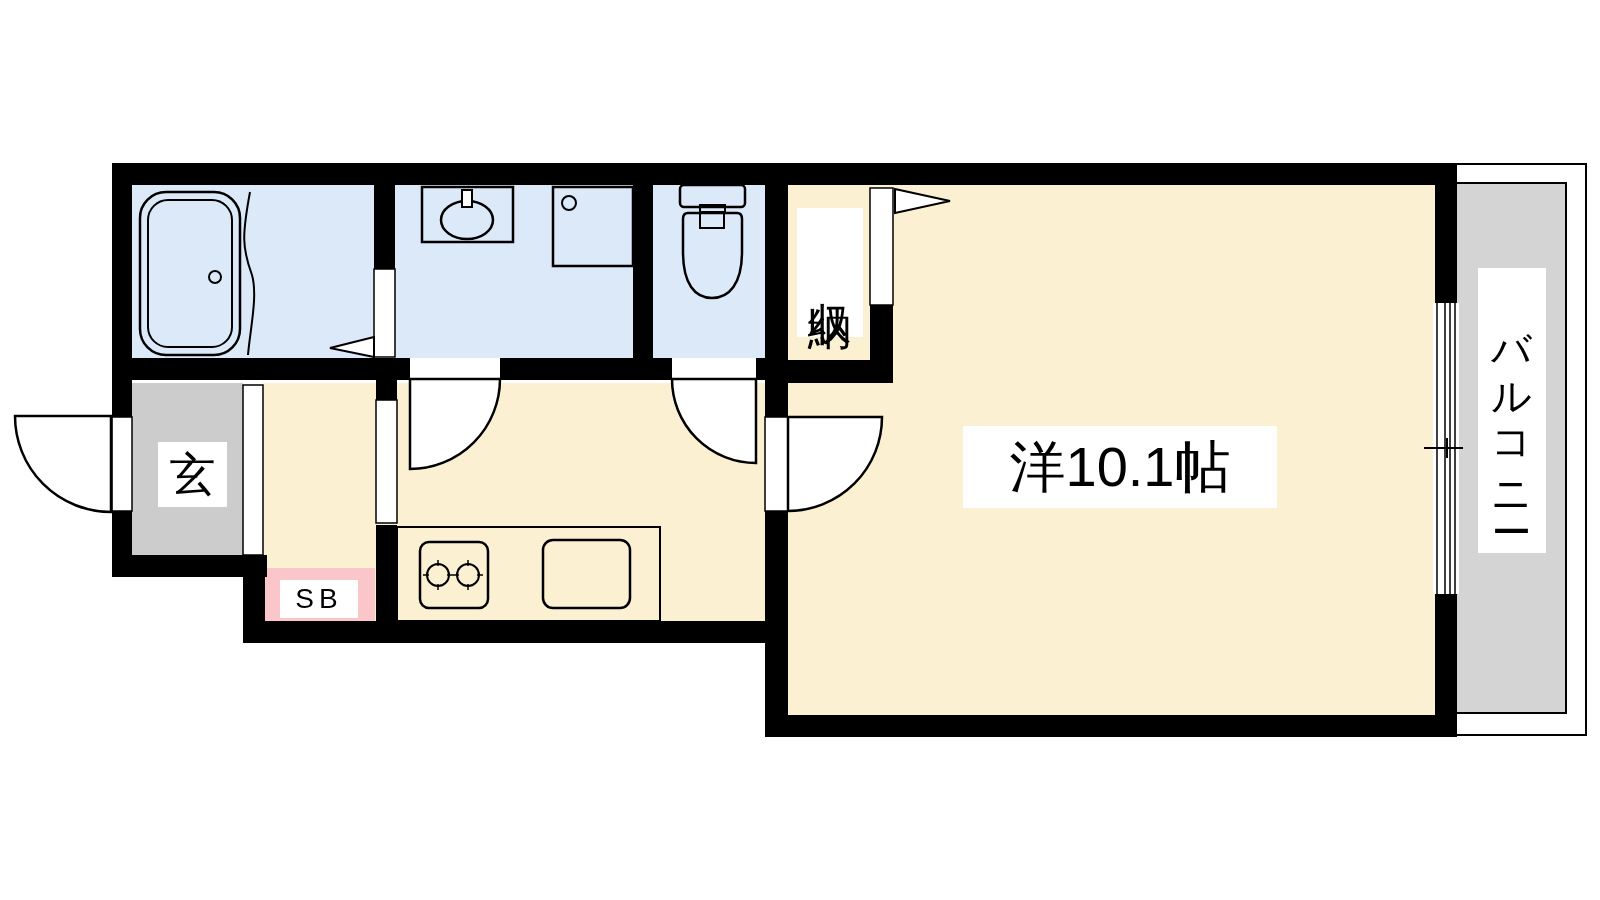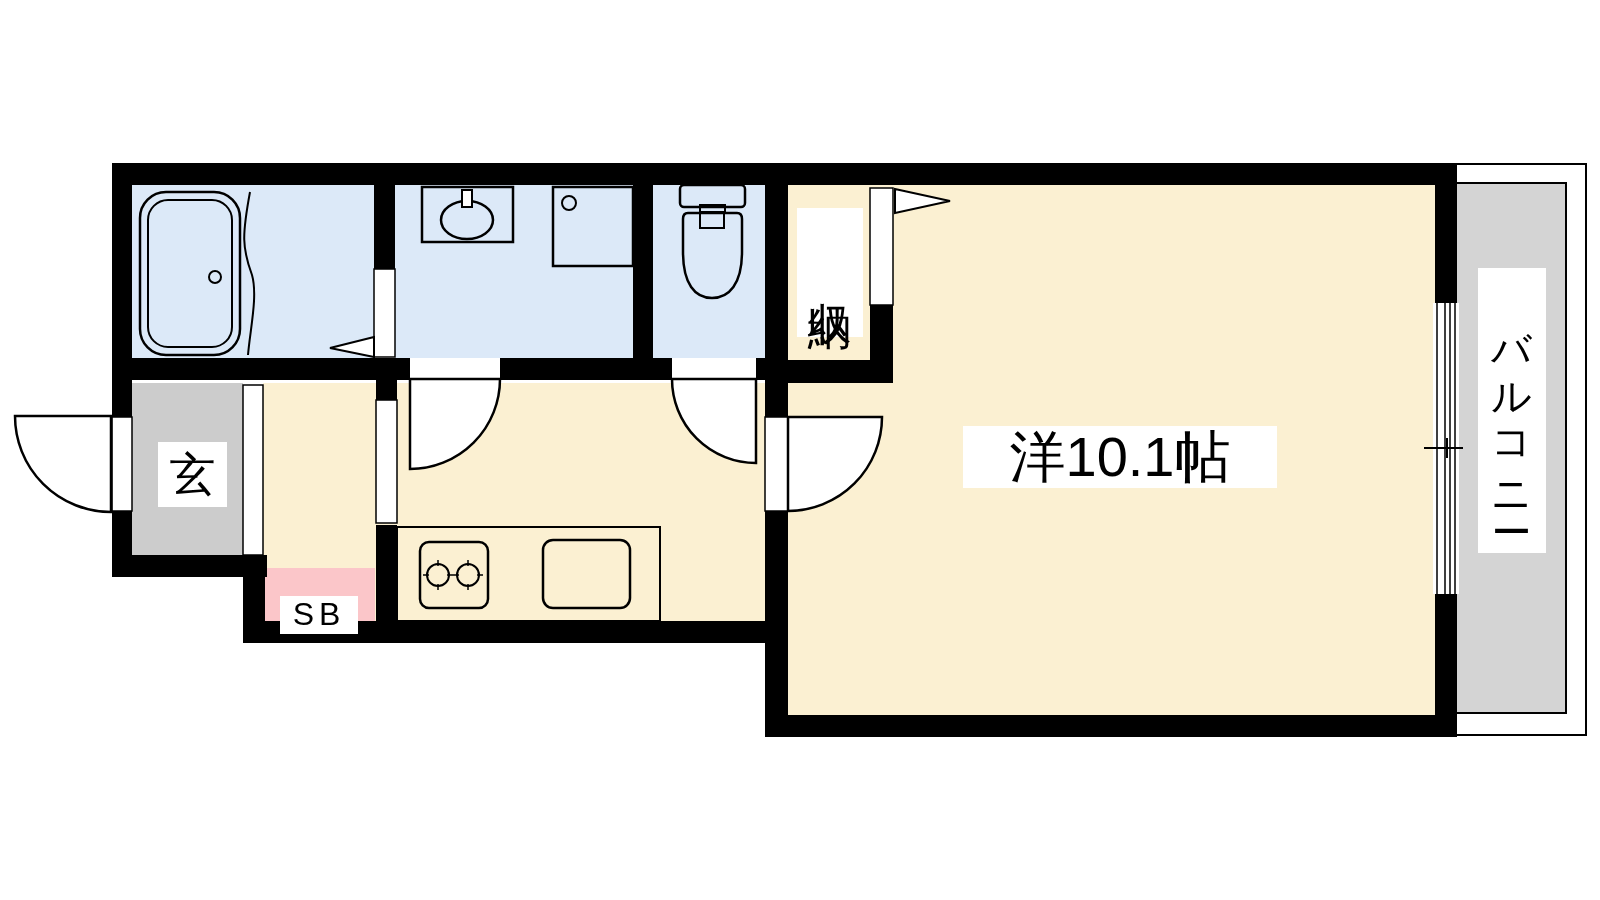"洋10.1帖" #main-room-label { height: 62px -> 82px }
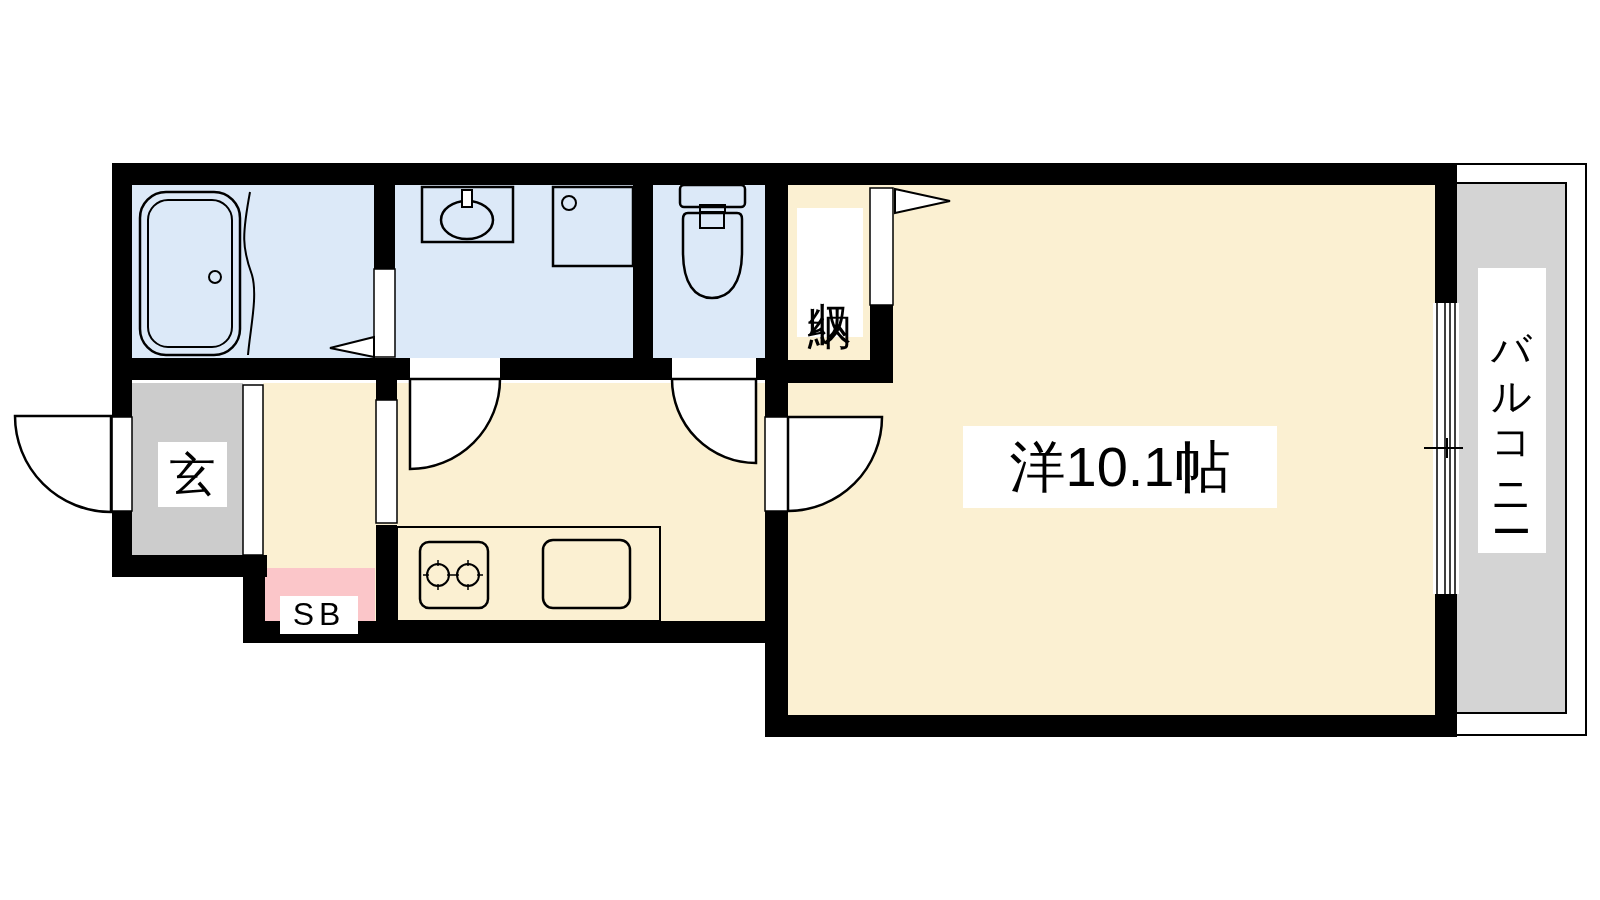"SB" #shoebox-label { font-size: 32px -> 28px; margin-top: 16px -> none }
